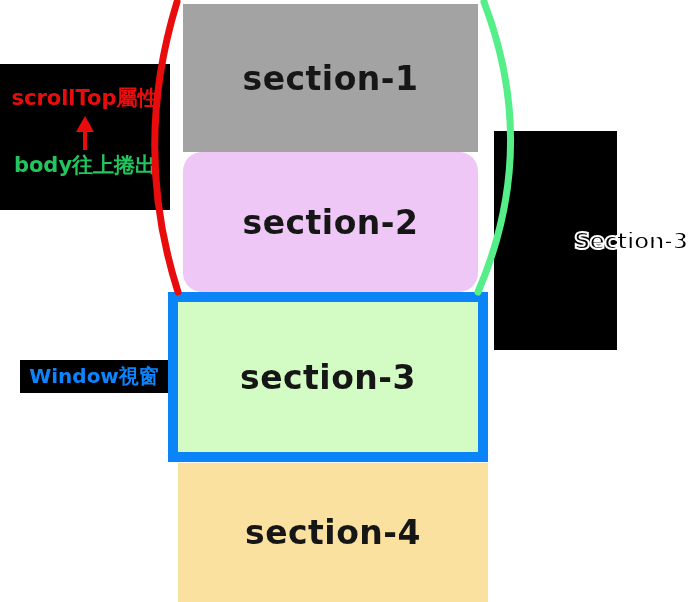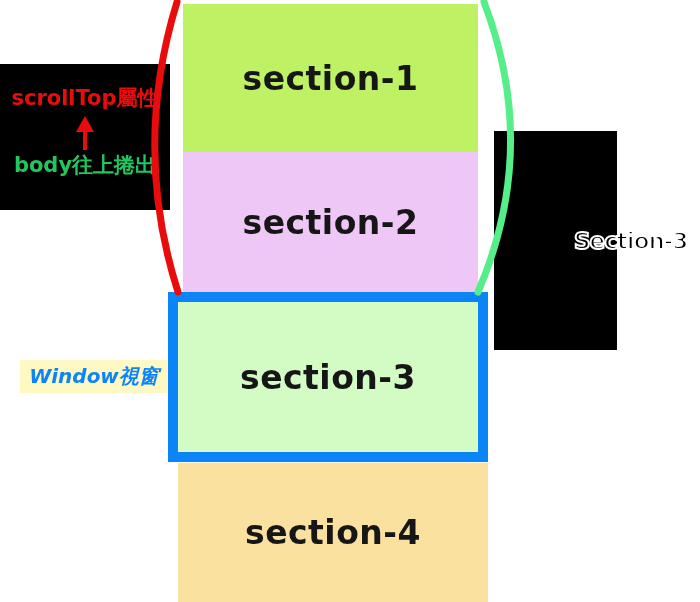"section-1" div.section { background: #bef264 -> #a3a3a3 }
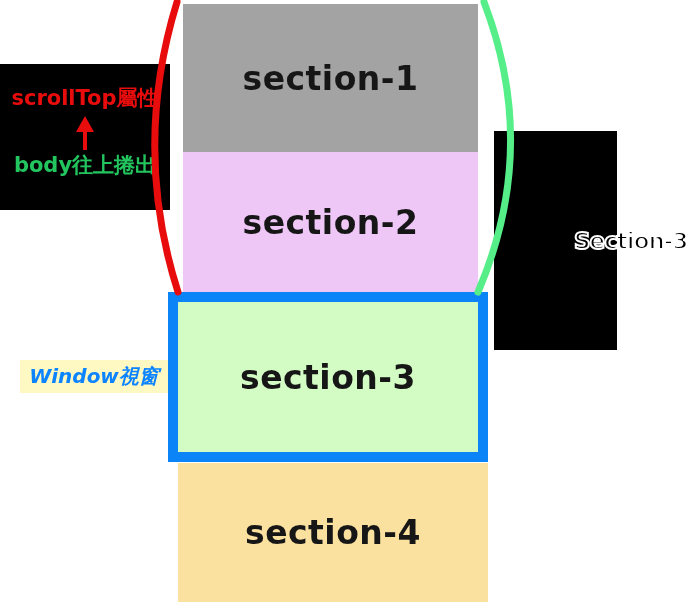"section-2" #sec2 { border-radius: none -> 19px }
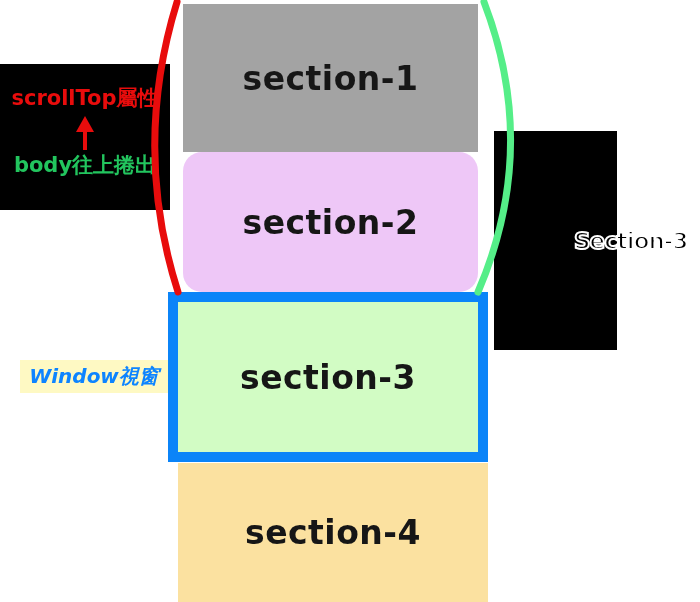"Window視窗" div.window-label { background: #fef9c3 -> #000000; font-style: italic -> none }
